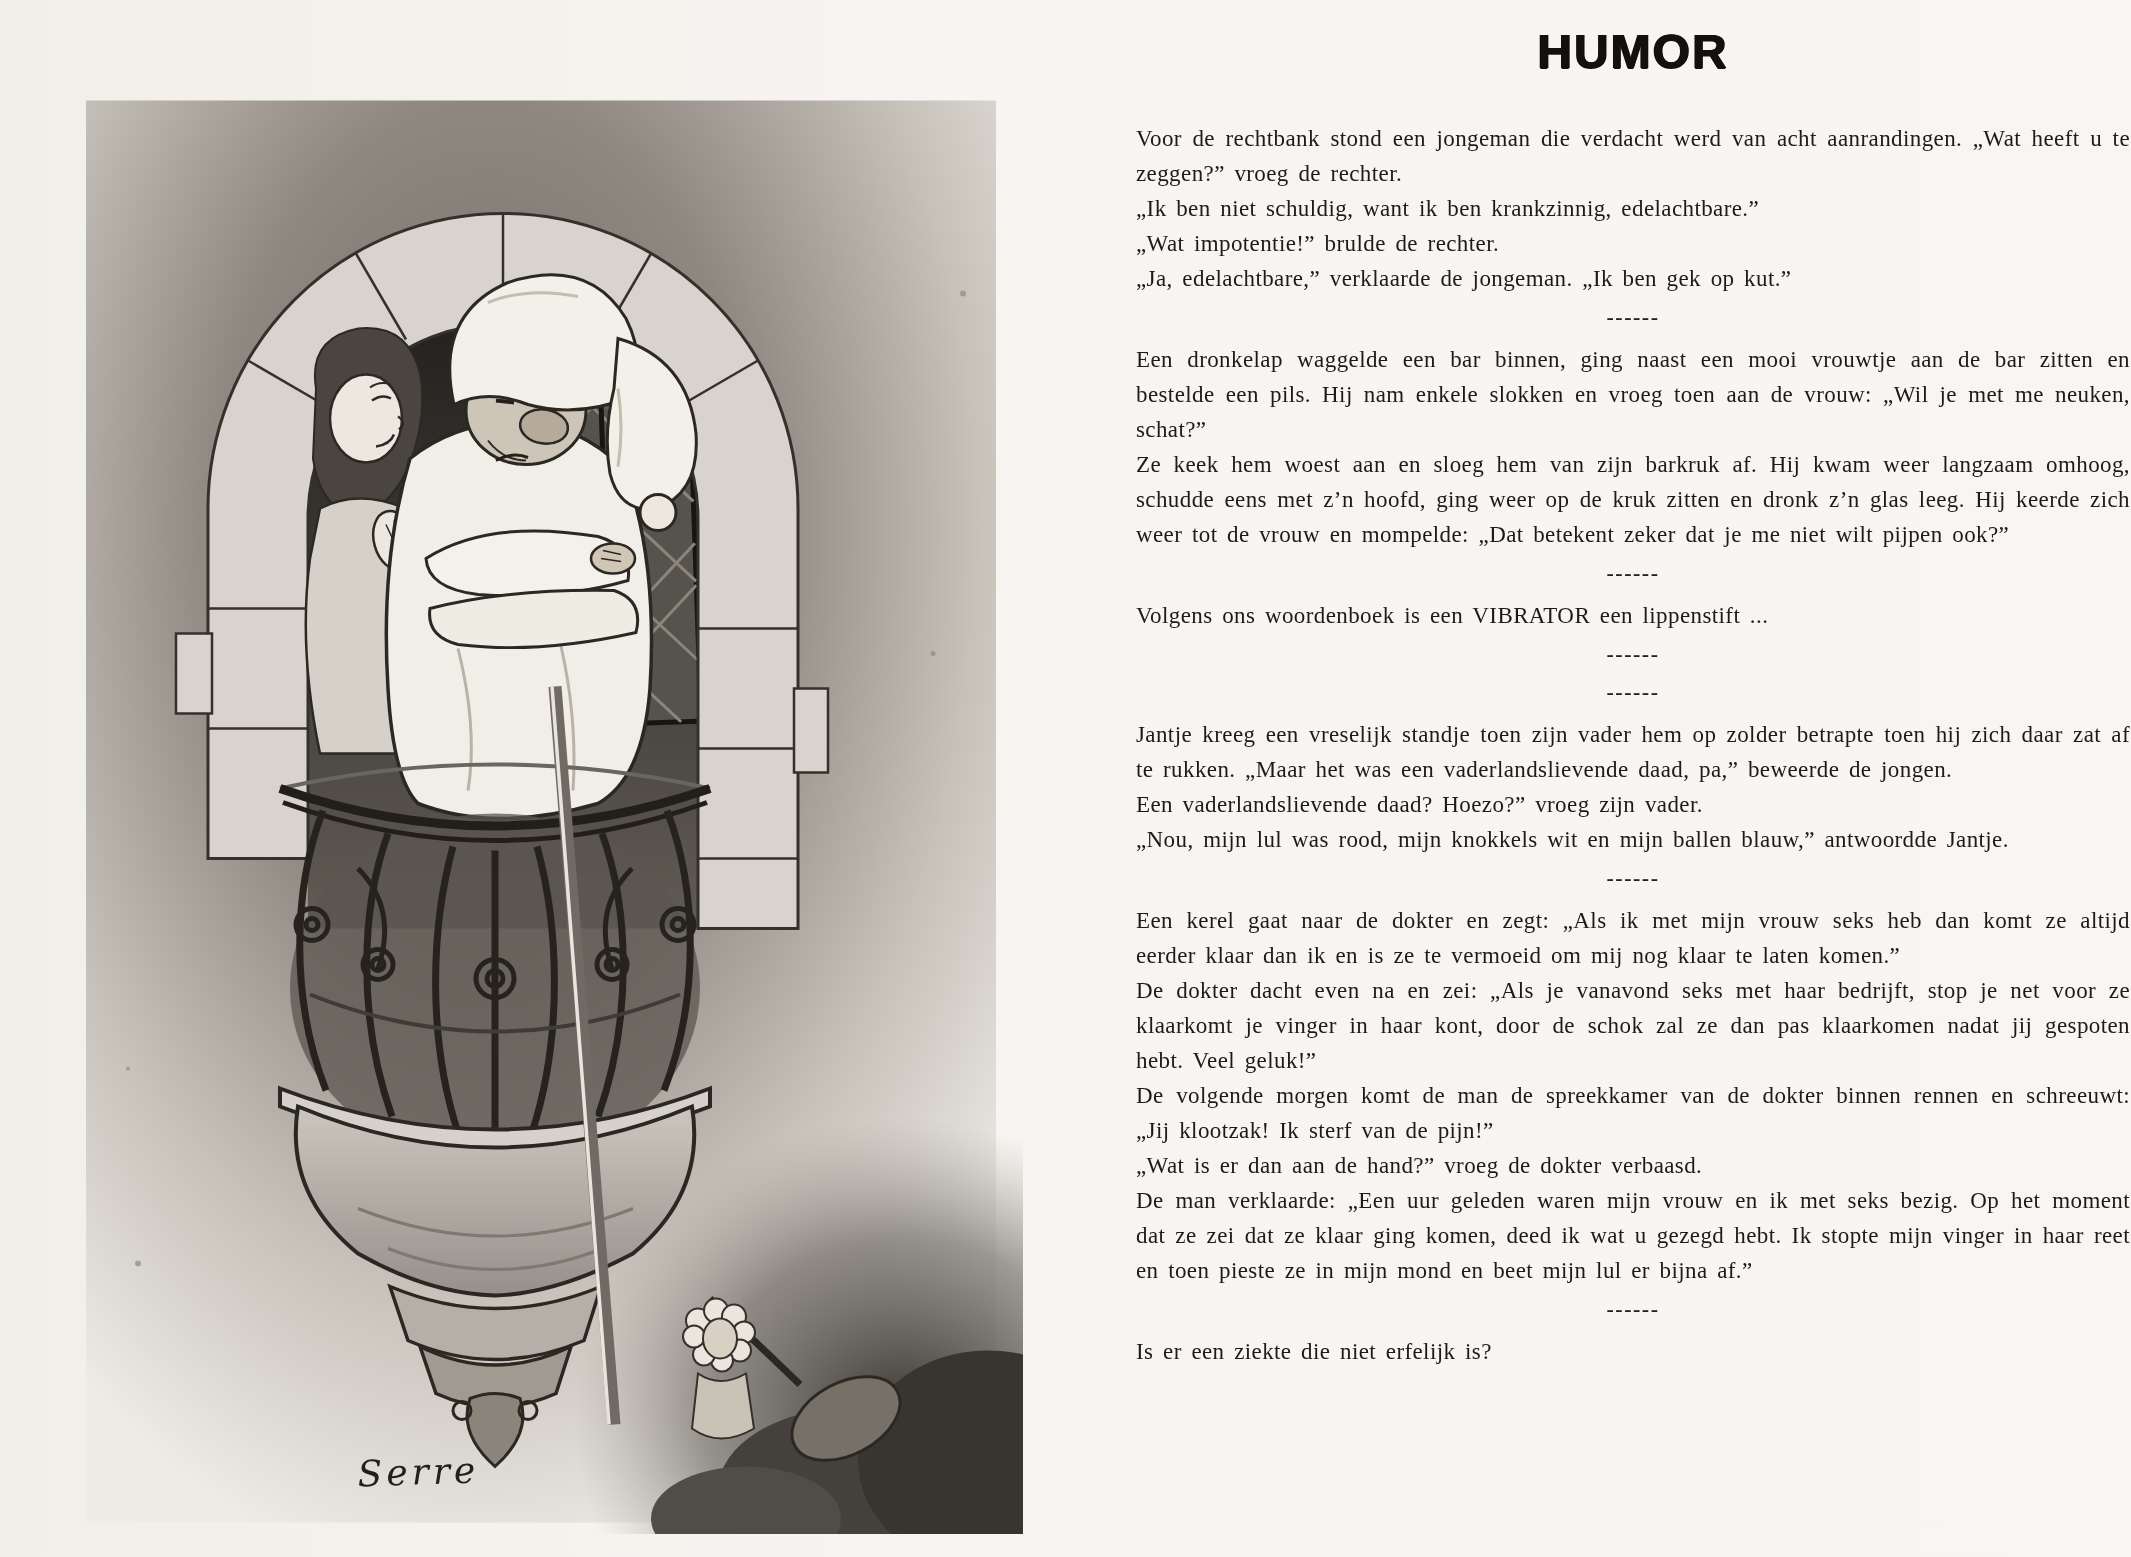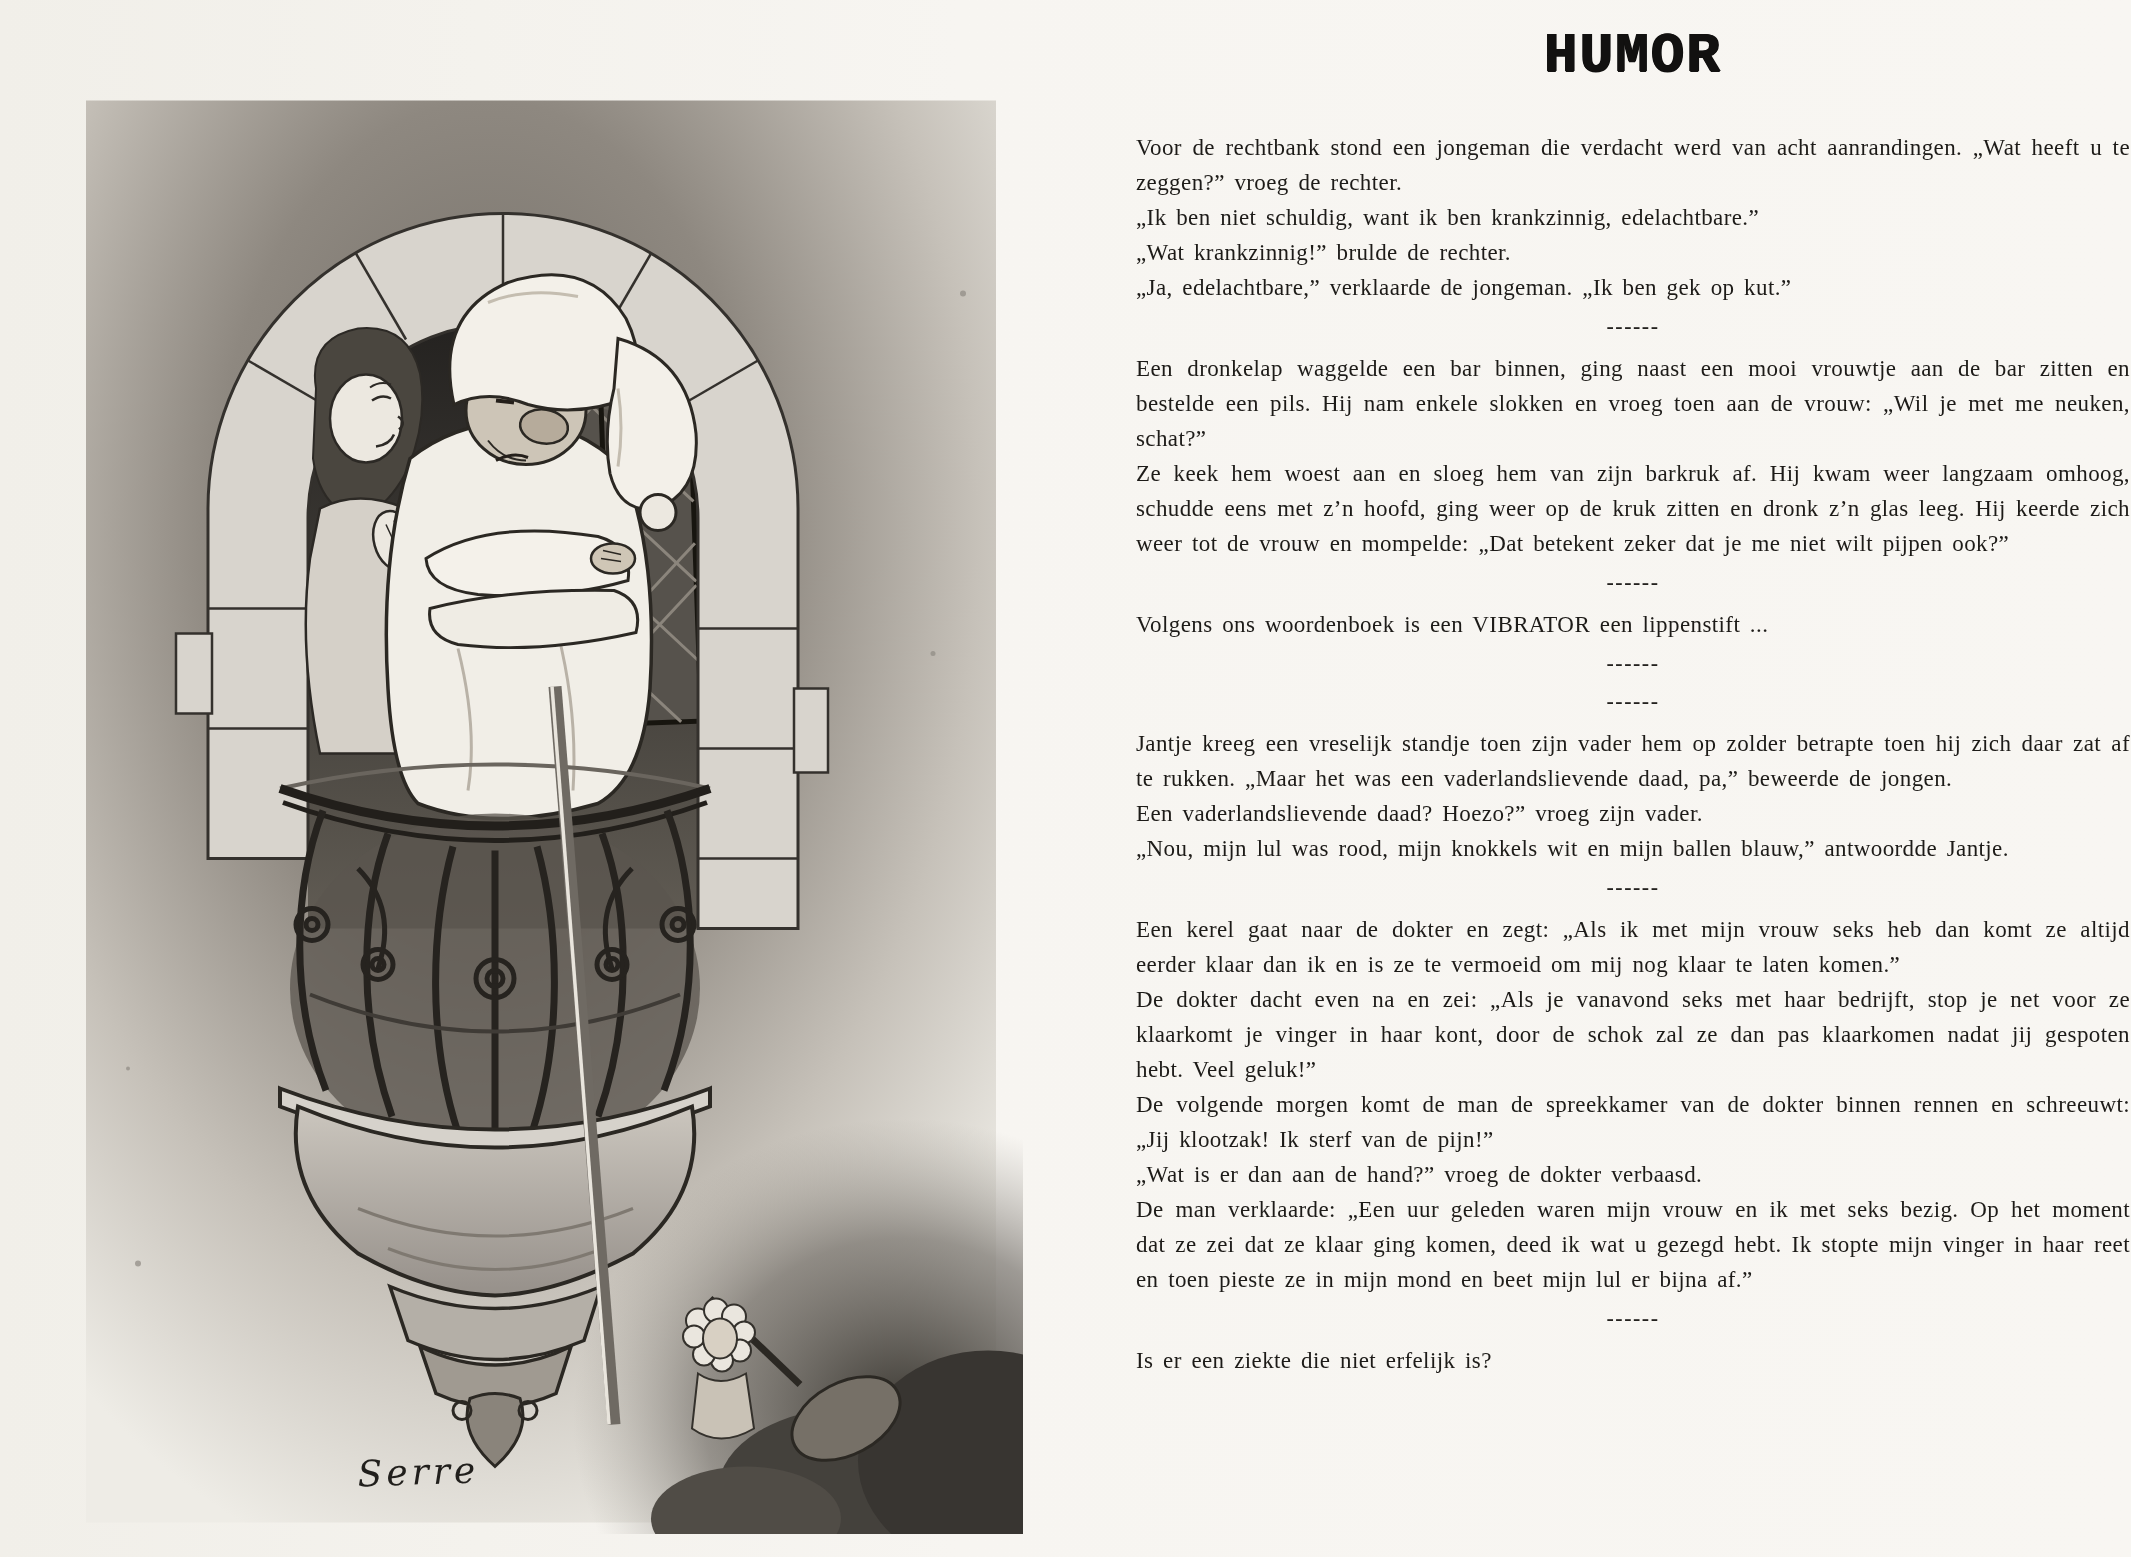"HUMOR" .title { font-family: Liberation Mono, monospace -> Liberation Sans, sans-serif; font-size: 56px -> 48px }
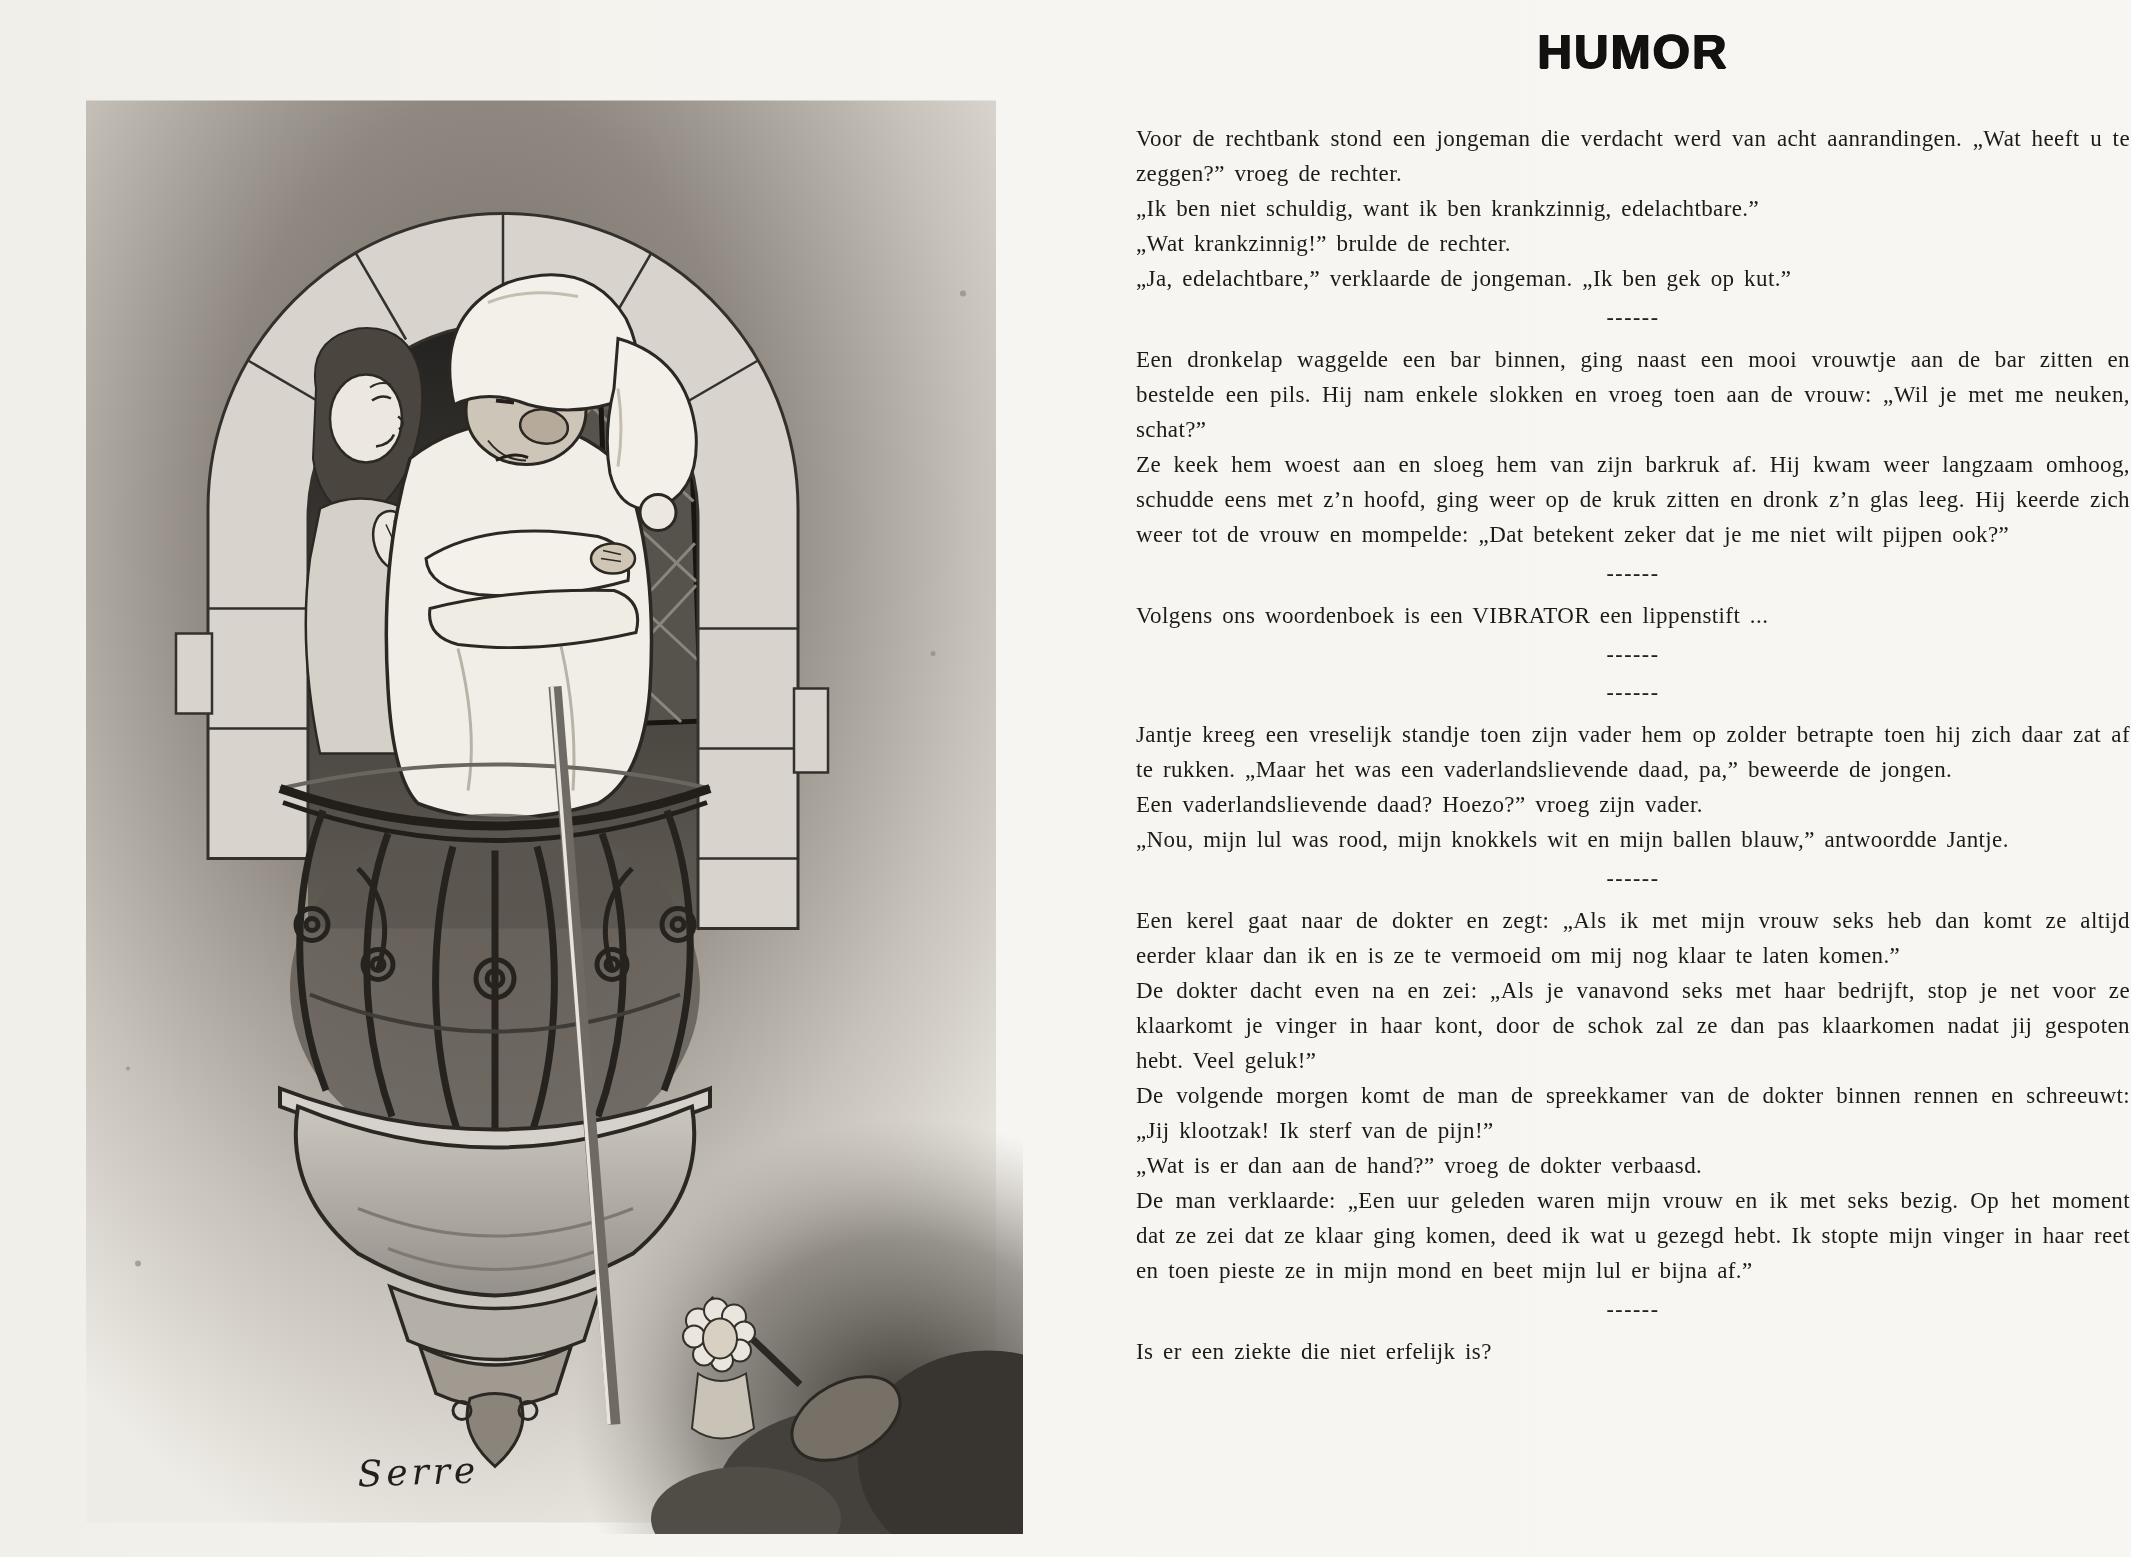"„Wat krankzinnig!” brulde de rechter." p { text: krankzinnig -> impotentie }
